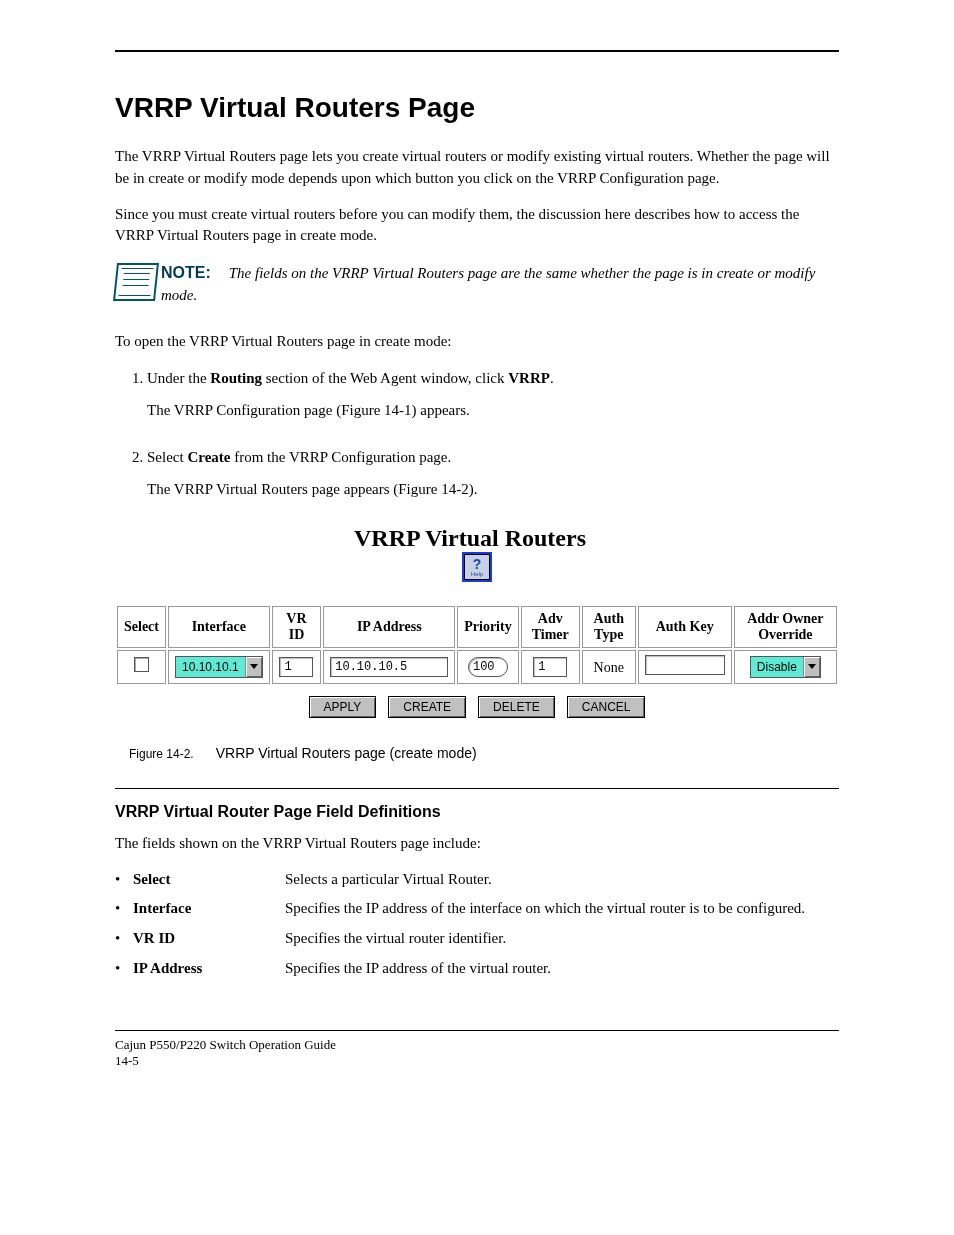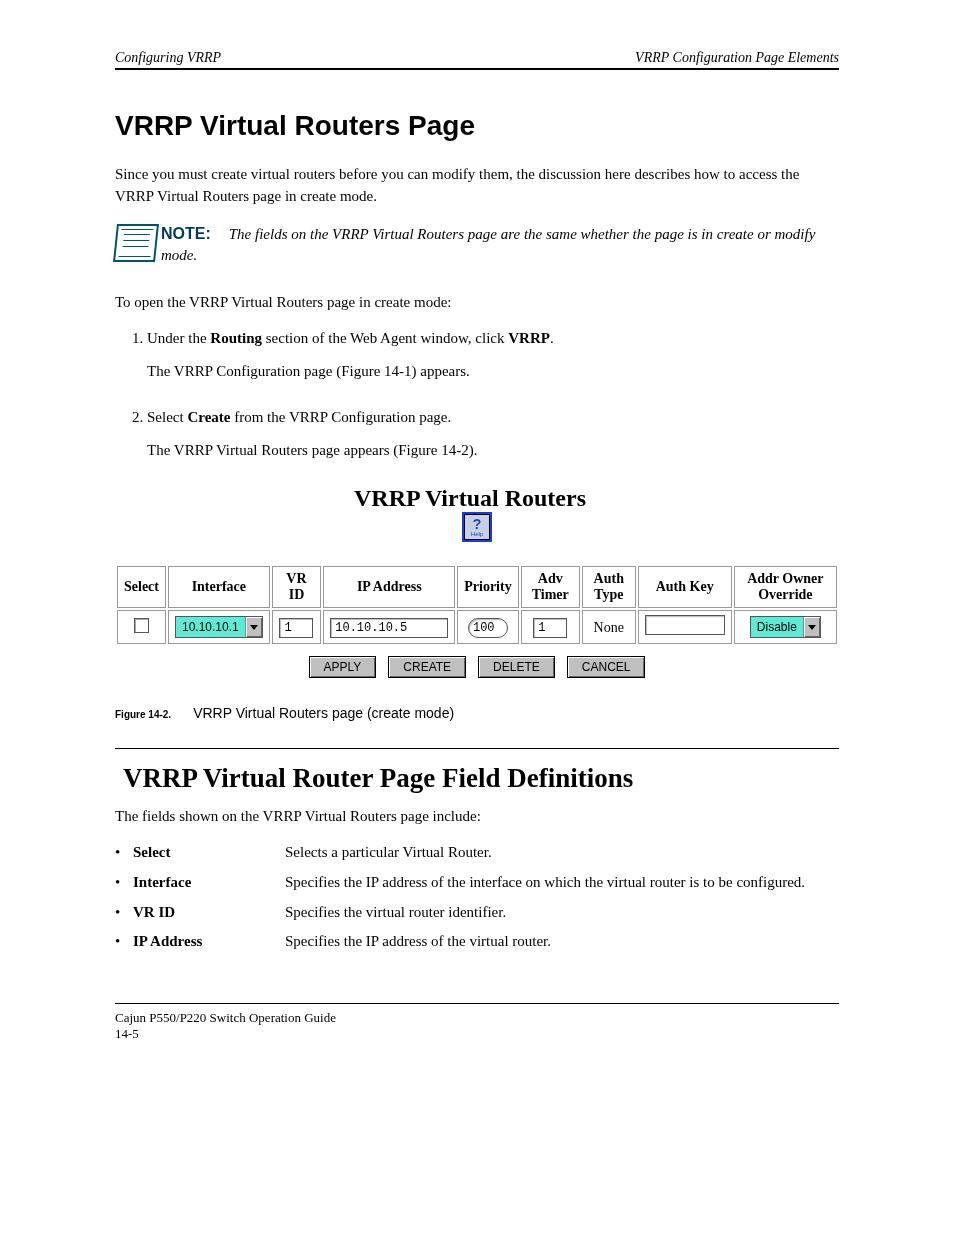"Configuring VRRP" div.top-header { html: <div> <span>Configuring VRRP</span> <span>VRRP Configuration Page Elements</span> </div> -> none }
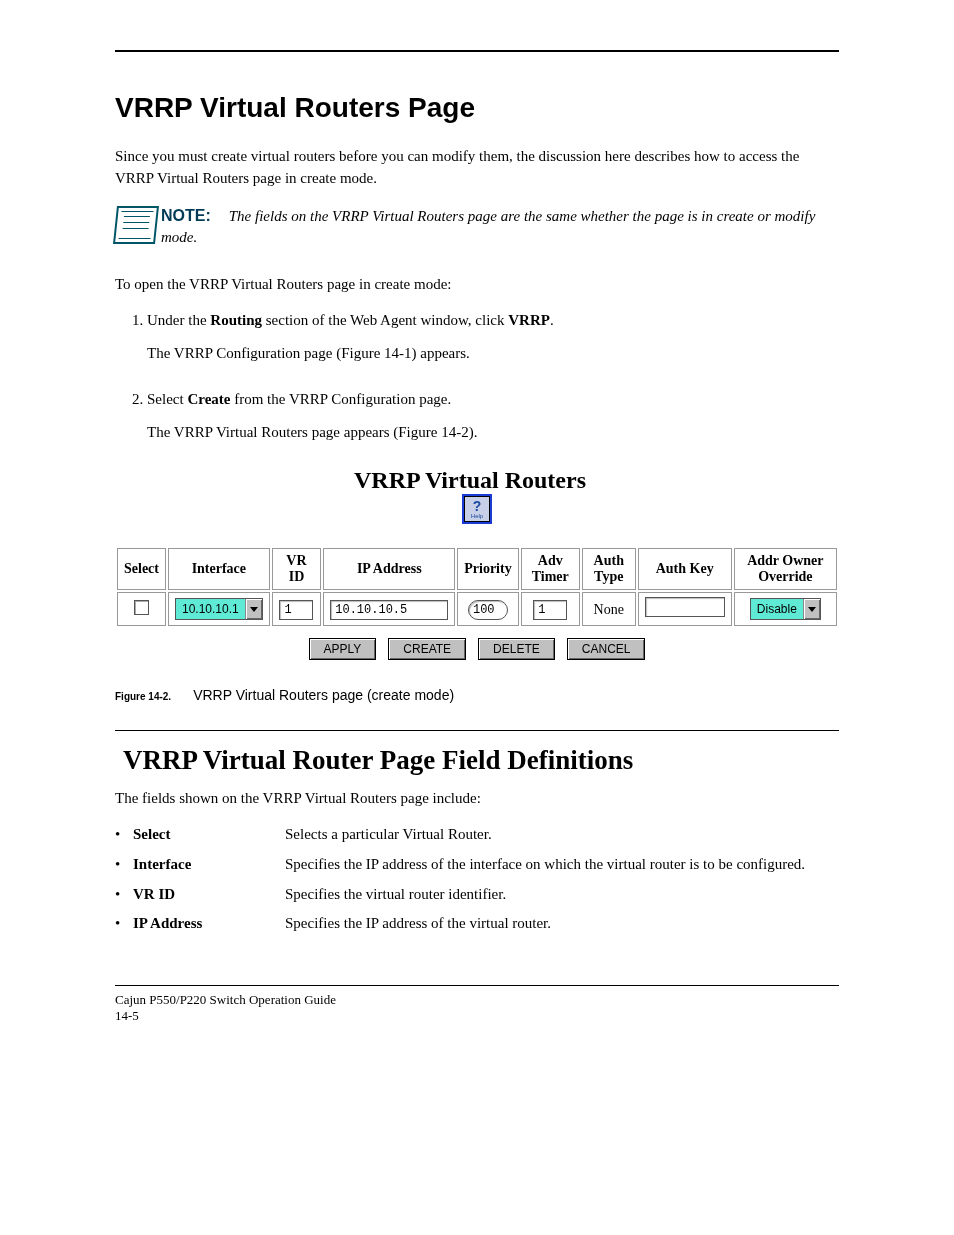"The VRRP Virtual Routers page lets" p.body-text { html: none -> <p>The VRRP Virtual Routers page lets you create virtual routers or modify existing virtual routers. Whether the page will be in create or modify mode depends upon which button you click on the VRRP Configuration page.</p> }
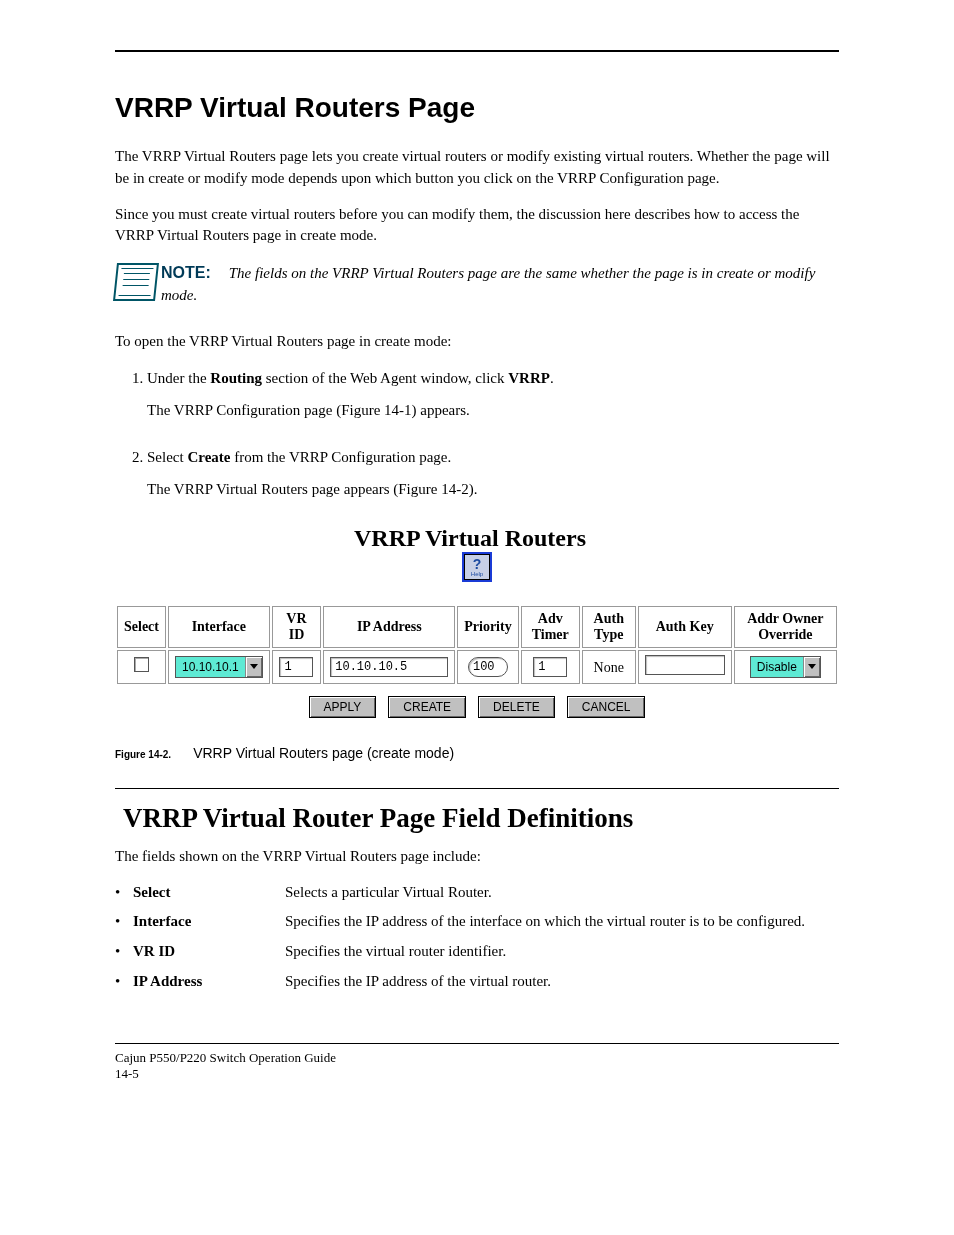"Figure 14-2." .fig-caption .fcap-label { font-size: 10px -> 12px; font-weight: bold -> normal; margin-left: none -> 14px }
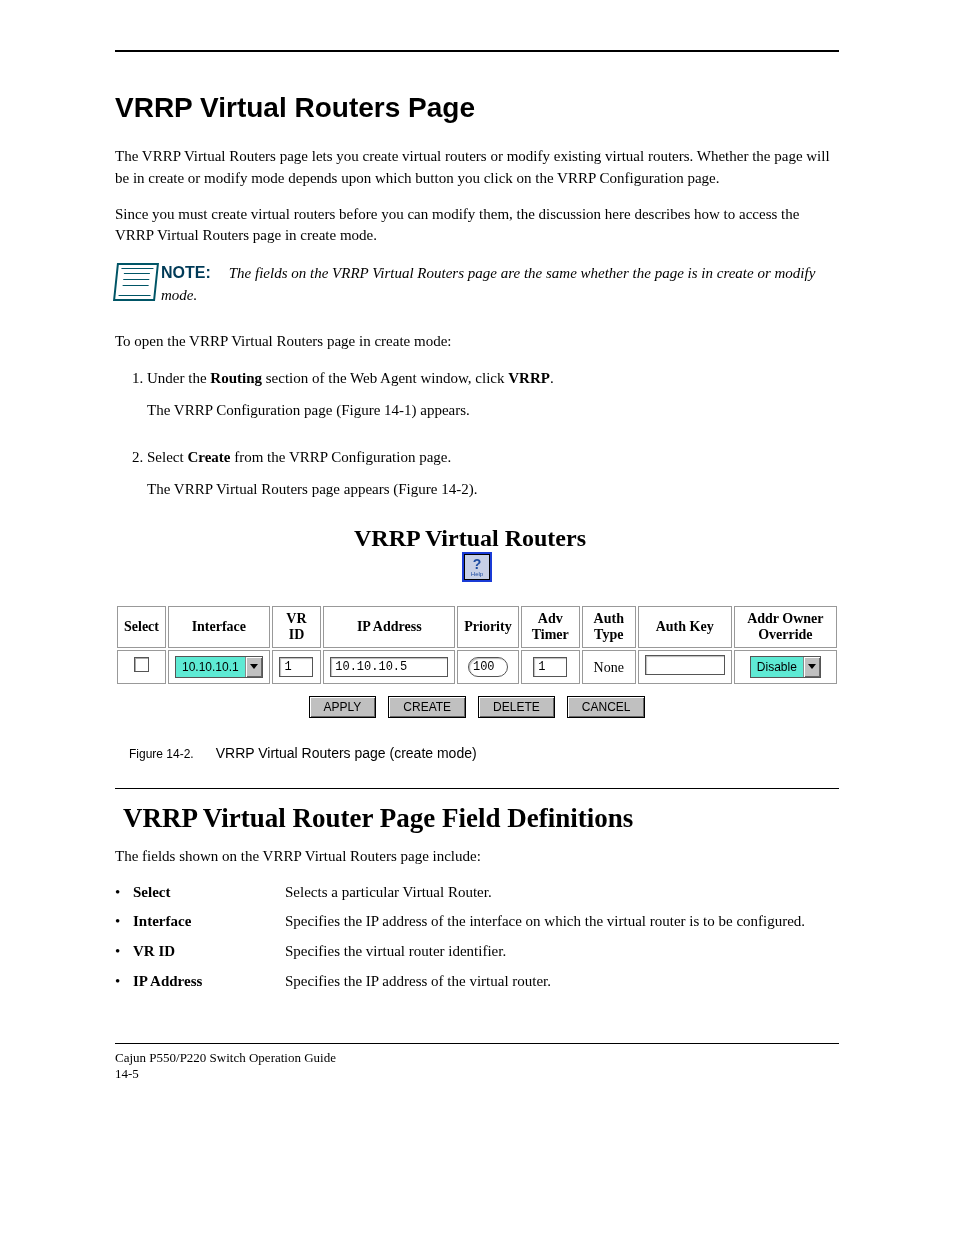"VRRP Virtual Router Page Field" .section-heading { font-family: Liberation Serif, serif -> Liberation Sans, sans-serif; font-size: 27px -> 16px; margin: 14px 0 12px 8px -> 14px 0 12px 0 }
